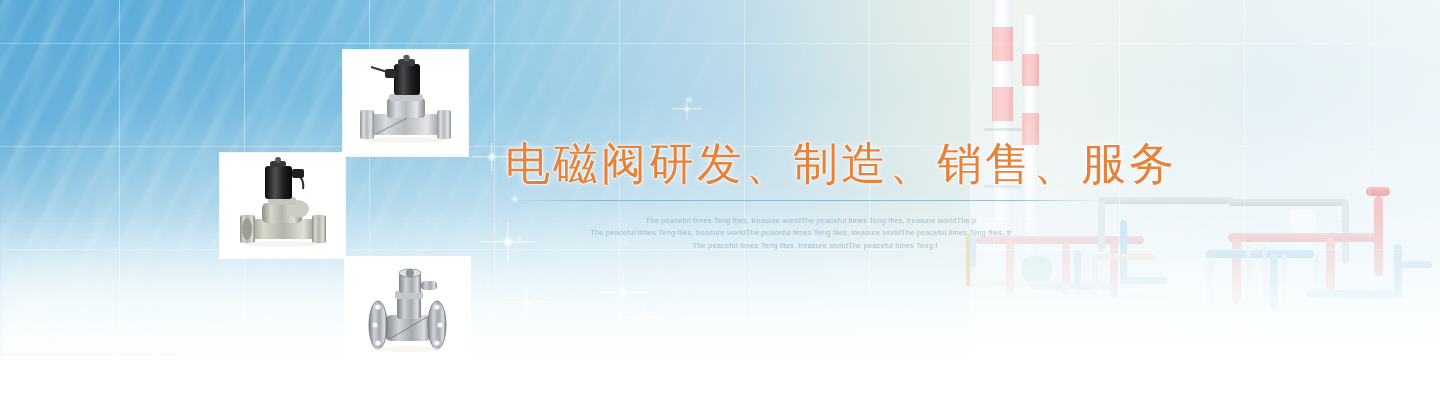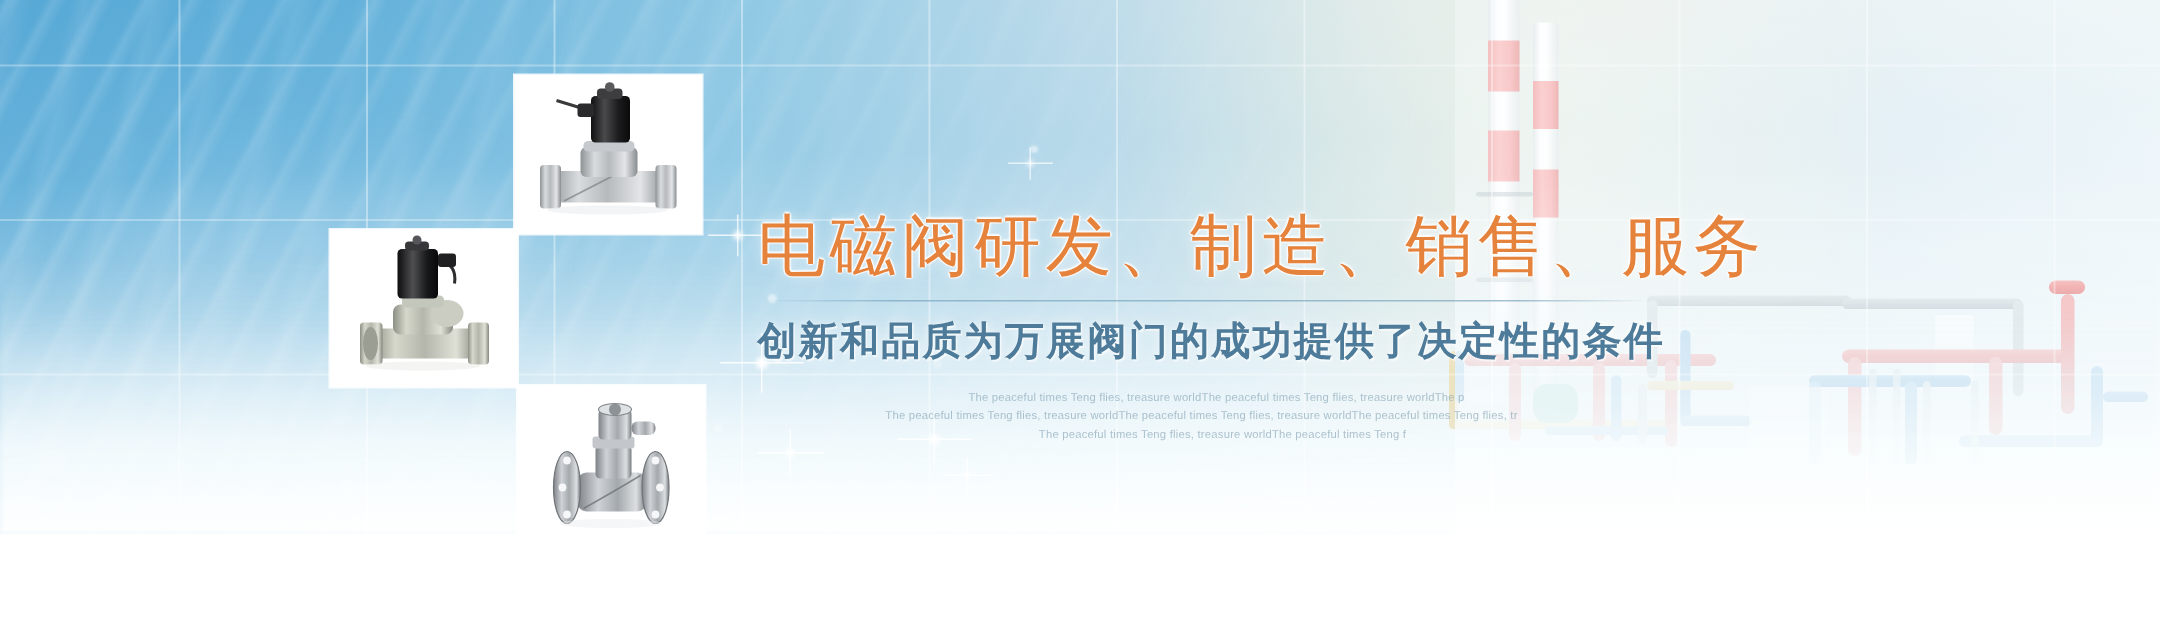"创新和品质为万展阀门的成功提供了决定性的条件" div.subline { html: <div>创新和品质为万展阀门的成功提供了决定性的条件</div> -> none }
